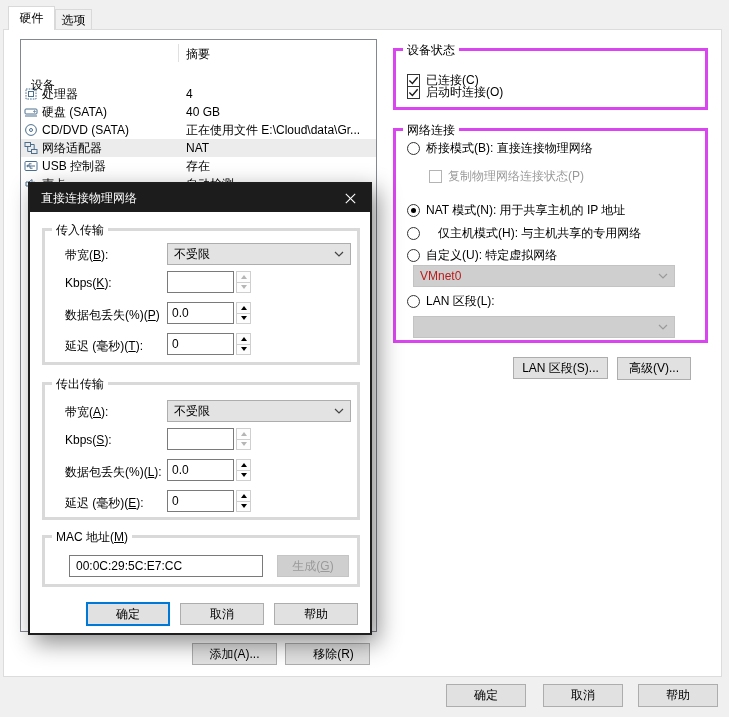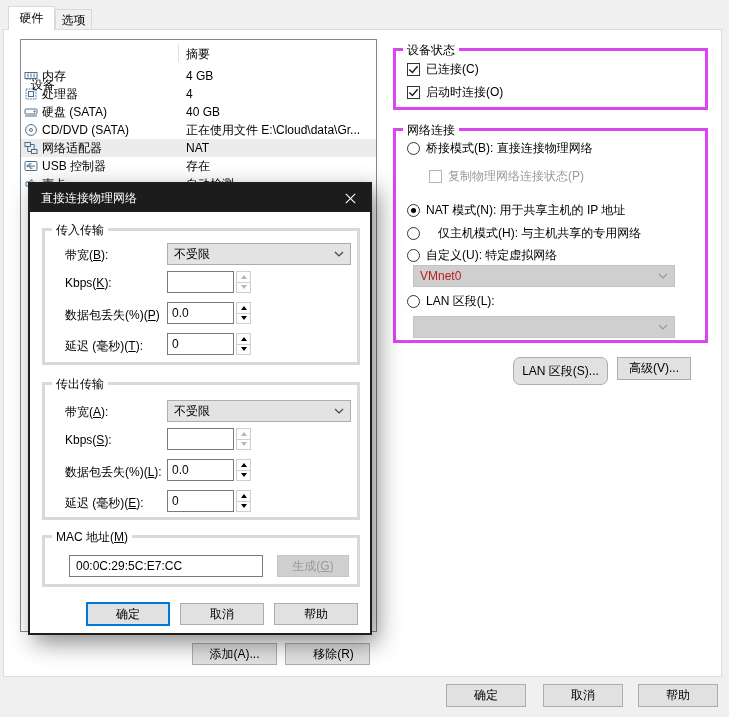"内存" div.row { html: <div> <span> <svg> <rect></rect> <line></line> <line></line> <line></line> <line></line> <line></line> <line></line> <line></line> </svg> </span> <span>内存</span> <span>4 GB</span> </div> -> none }
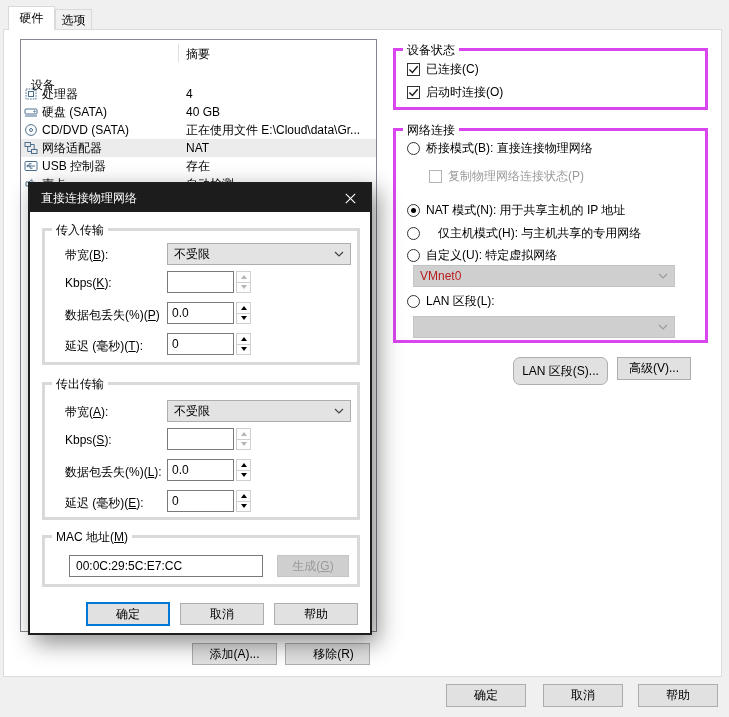"已连接(C)" div.ctl-row { top: 10px -> 21px }
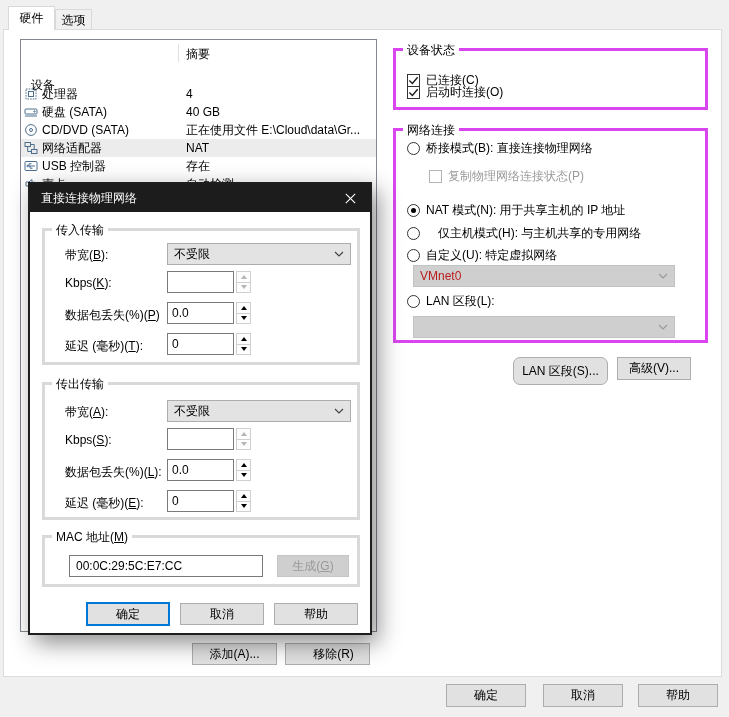"LAN 区段(S)..." button.btn { border-radius: 7px -> none; height: 28px -> 22px }
